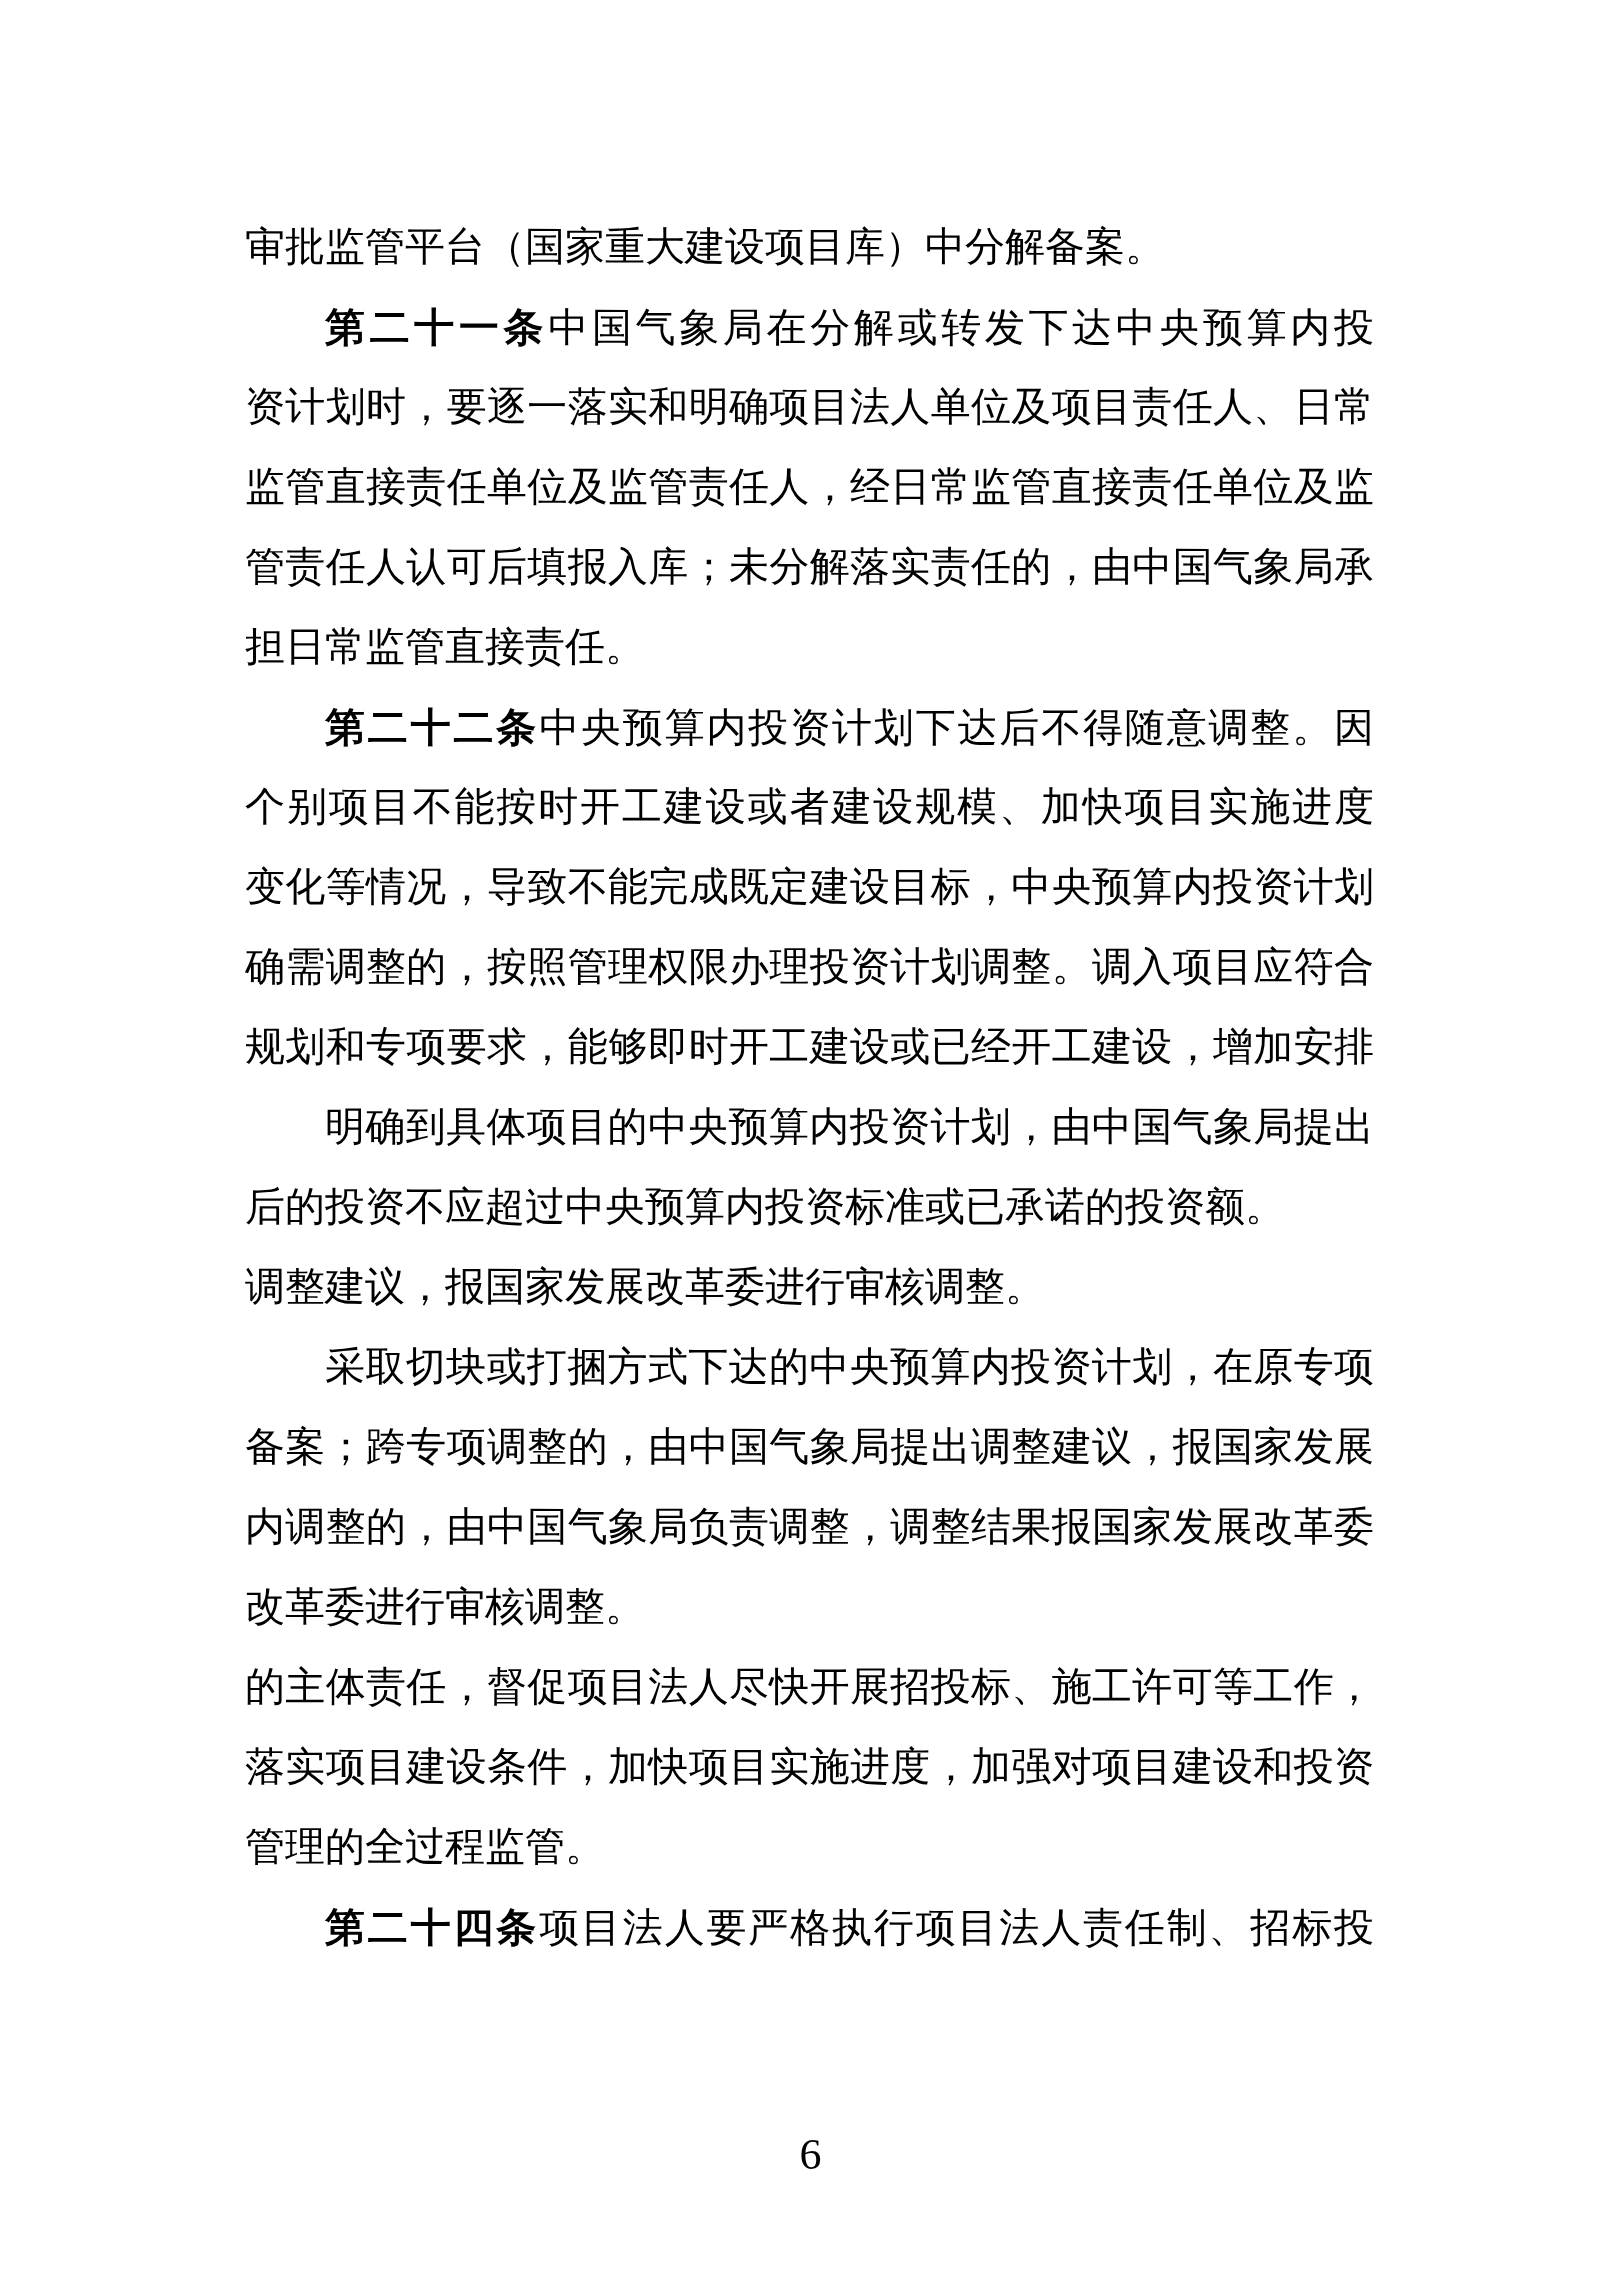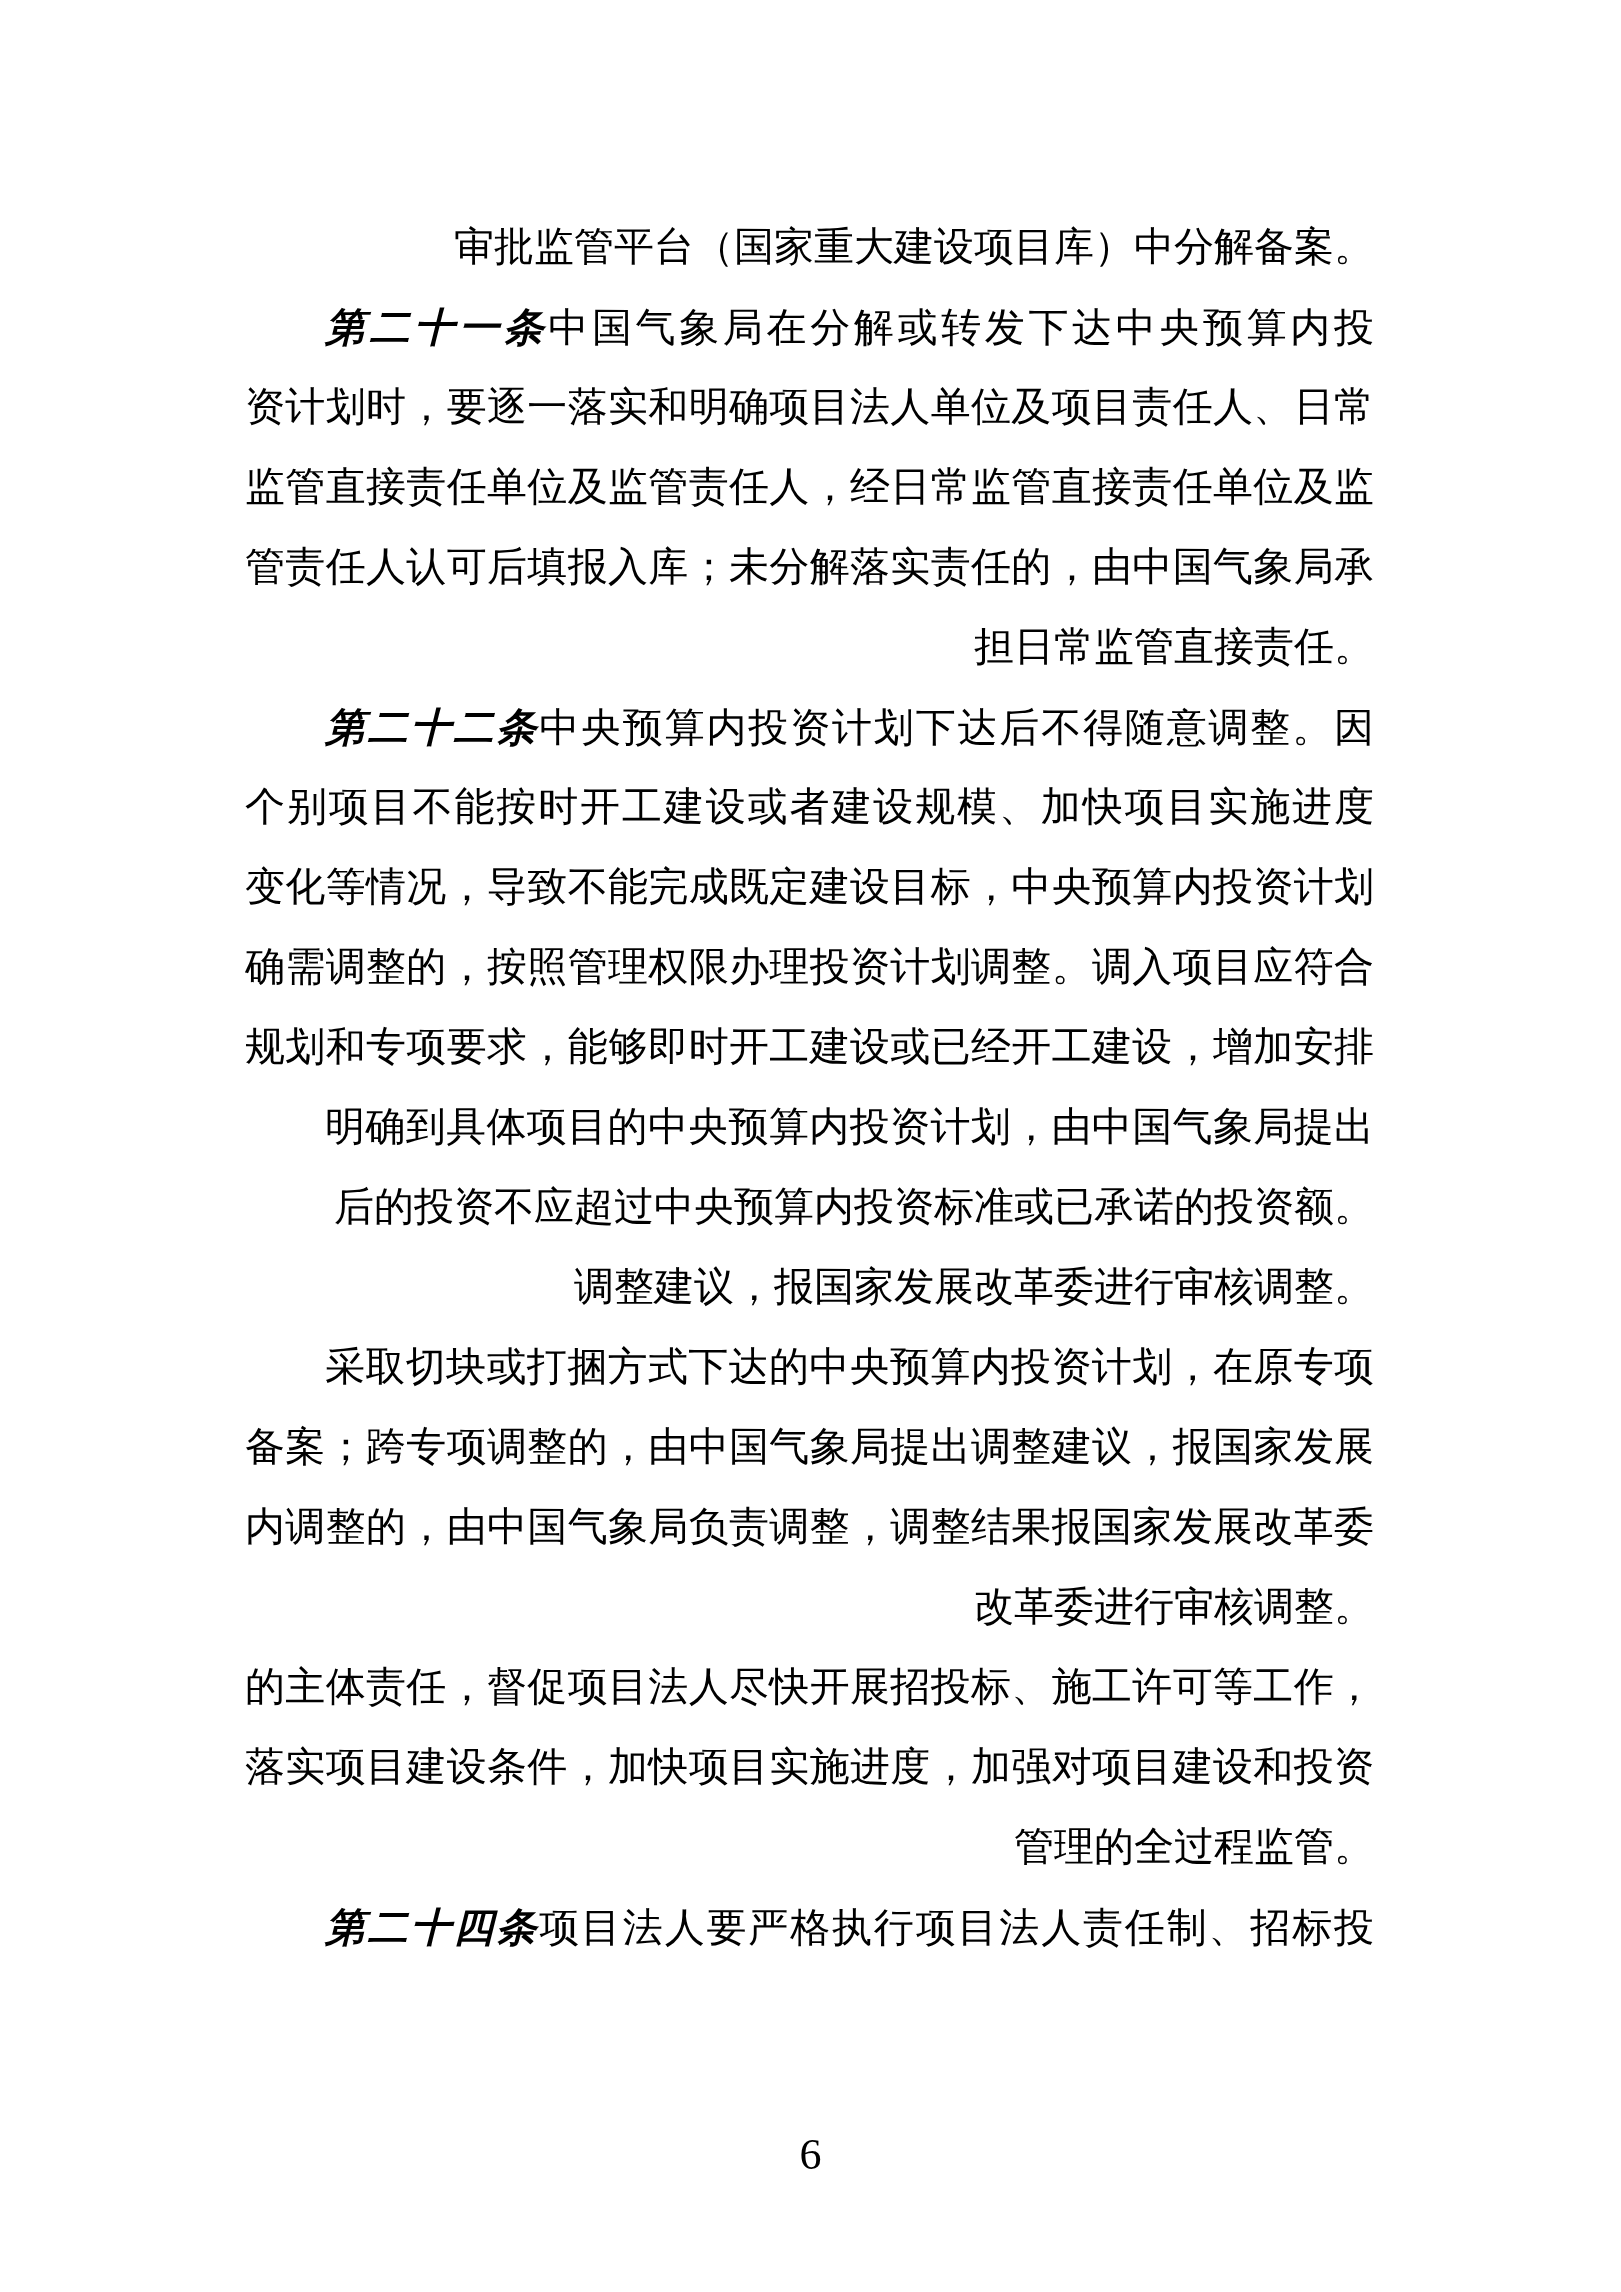"审批监管平台（国家重大建设项目库）中分解备案。" .line { text-align: right -> left }
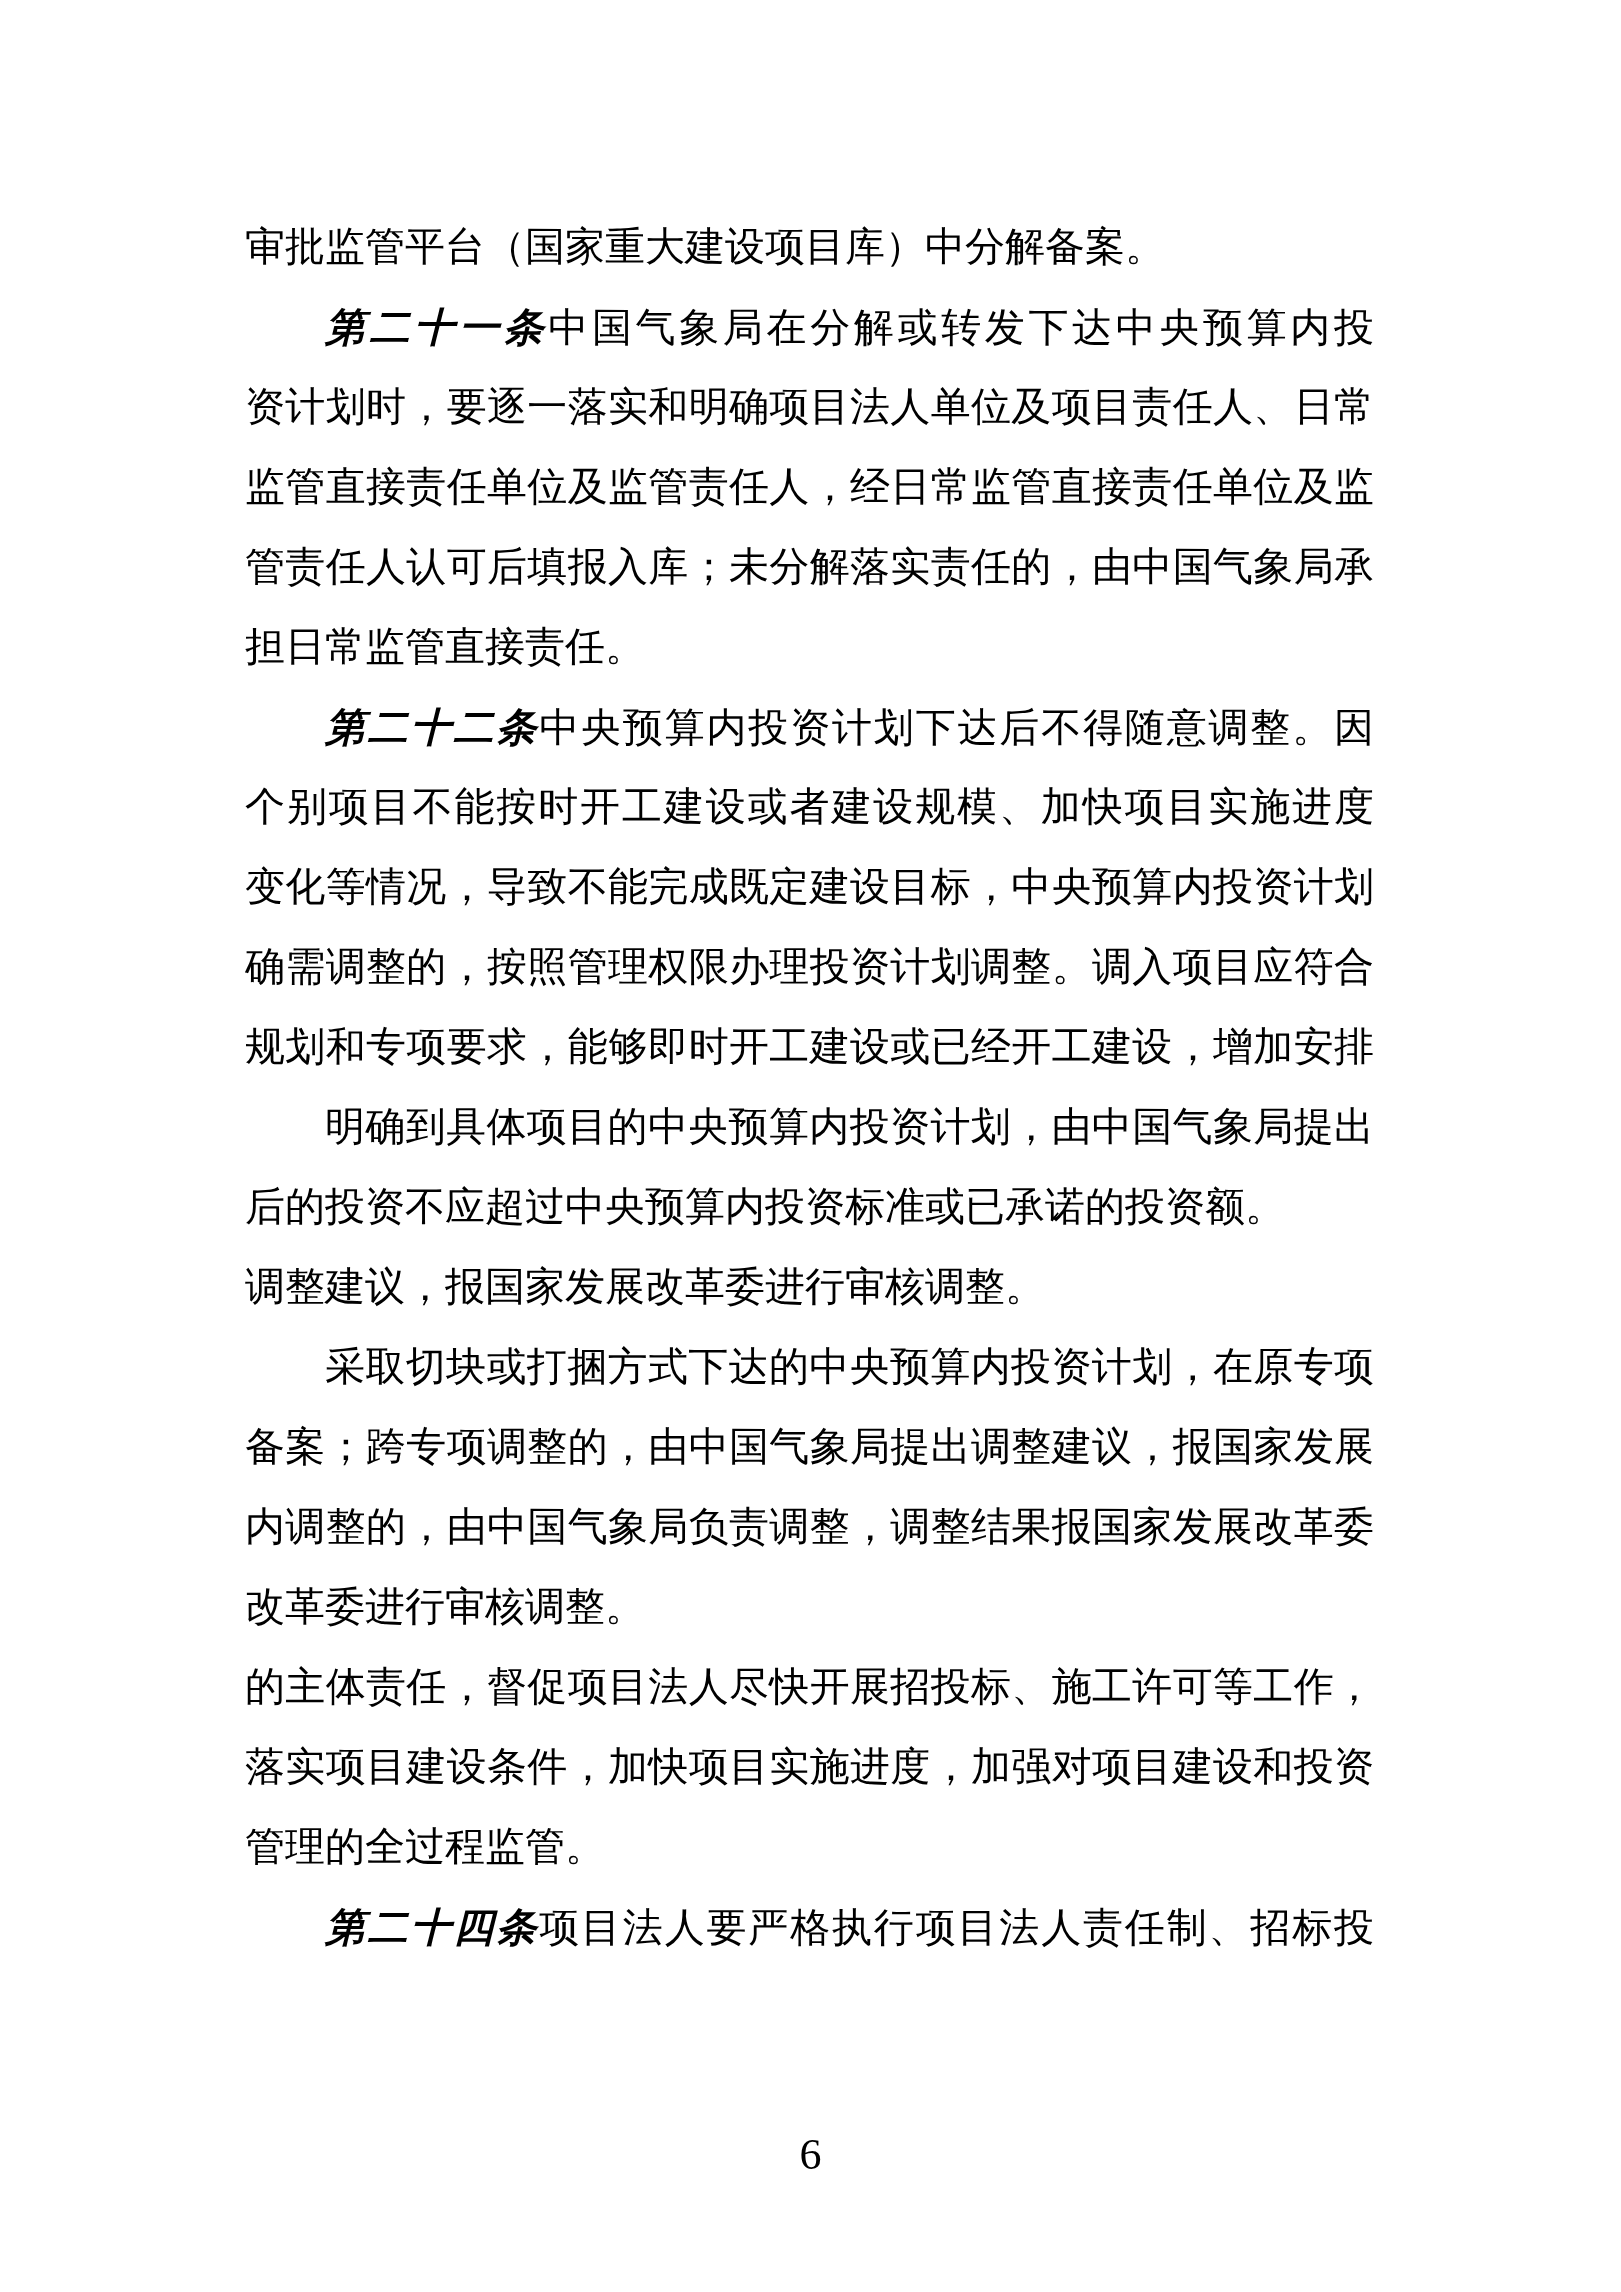"第二十一条" .head { font-style: italic -> none }
